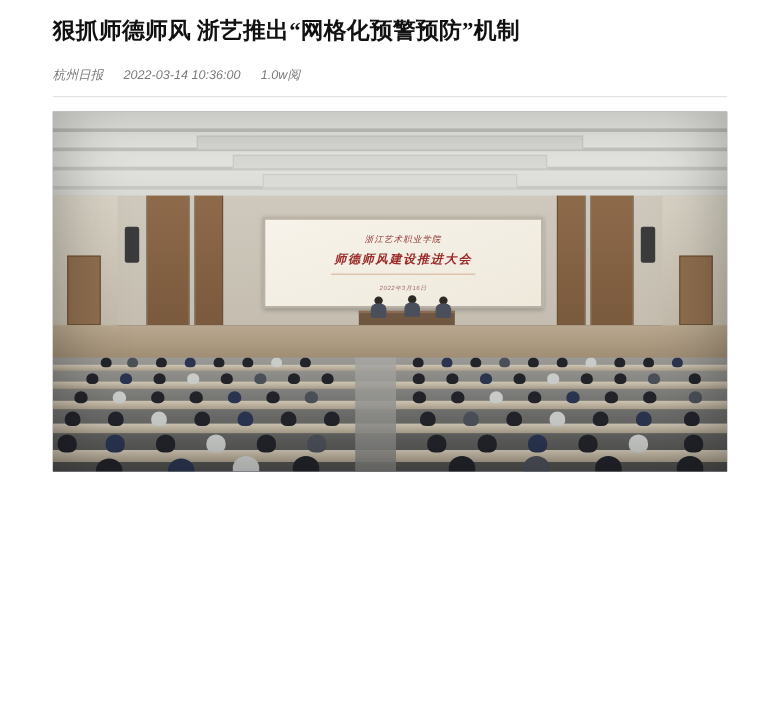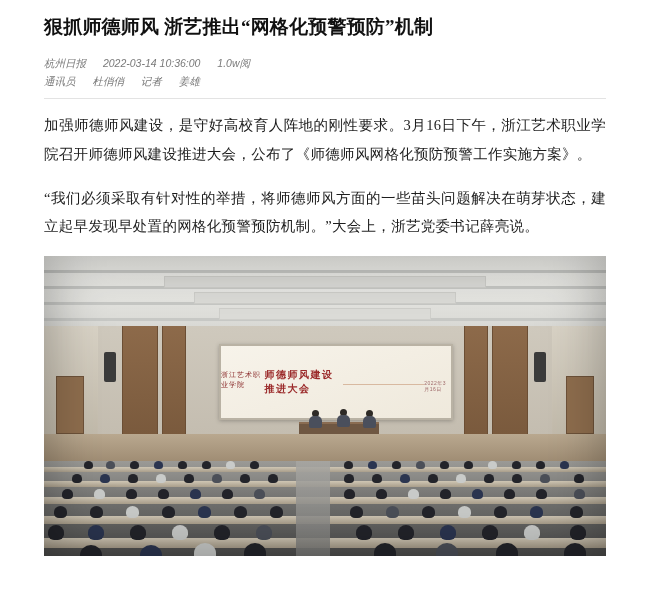"通讯员 杜俏俏 记者 姜雄" span.meta-line { html: <span> <span>通讯员</span> <span>杜俏俏</span> <span>记者</span> <span>姜雄</span> </span> -> none }
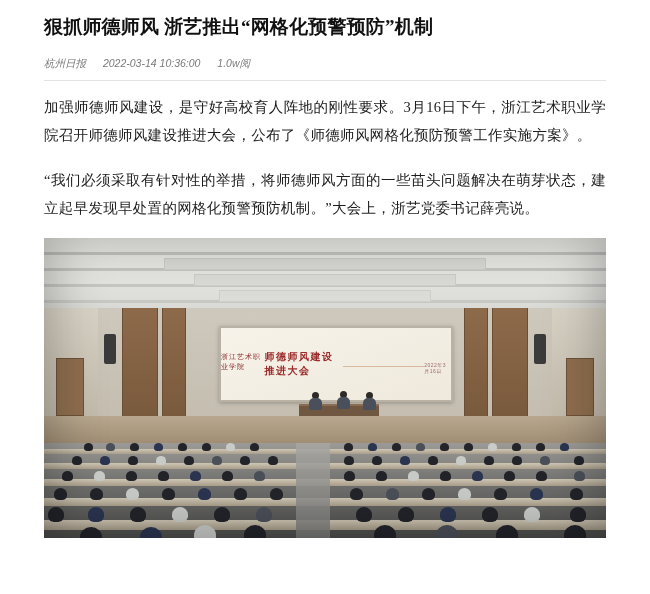"加强师德师风建设，是守好高校育人阵地的刚性要求。3月16日下午，浙江艺术职业学院" div.body-text { html: <div> <p>加强师德师风建设，是守好高校育人阵地的刚性要求。3月16日下午，浙江艺术职业学院召开师德师风建设推进大会，公布了《师德师风网格化预防预警工作实施方案》。</p> <p>“我们必须采取有针对性的举措，将师德师风方面的一些苗头问题解决在萌芽状态，建立起早发现早处置的网格化预警预防机制。”大会上，浙艺党委书记薛亮说。</p> </div> -> none }
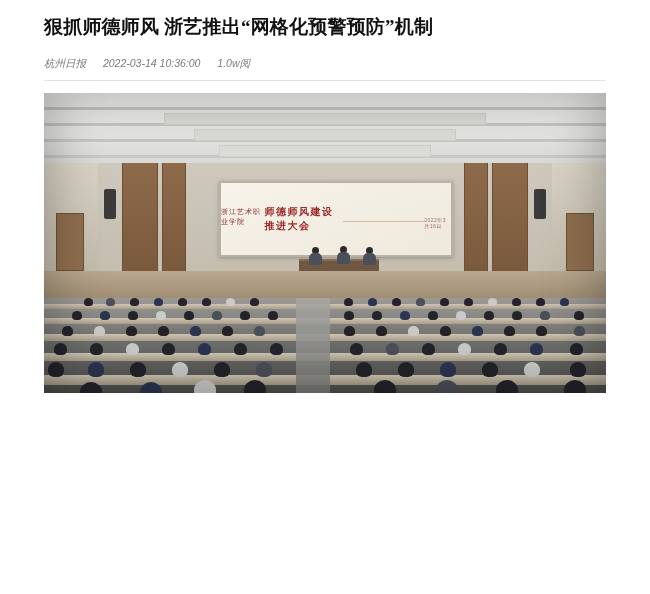"师德师风建设推进大会" .screen { flex-direction: none -> column; font-style: none -> italic }
